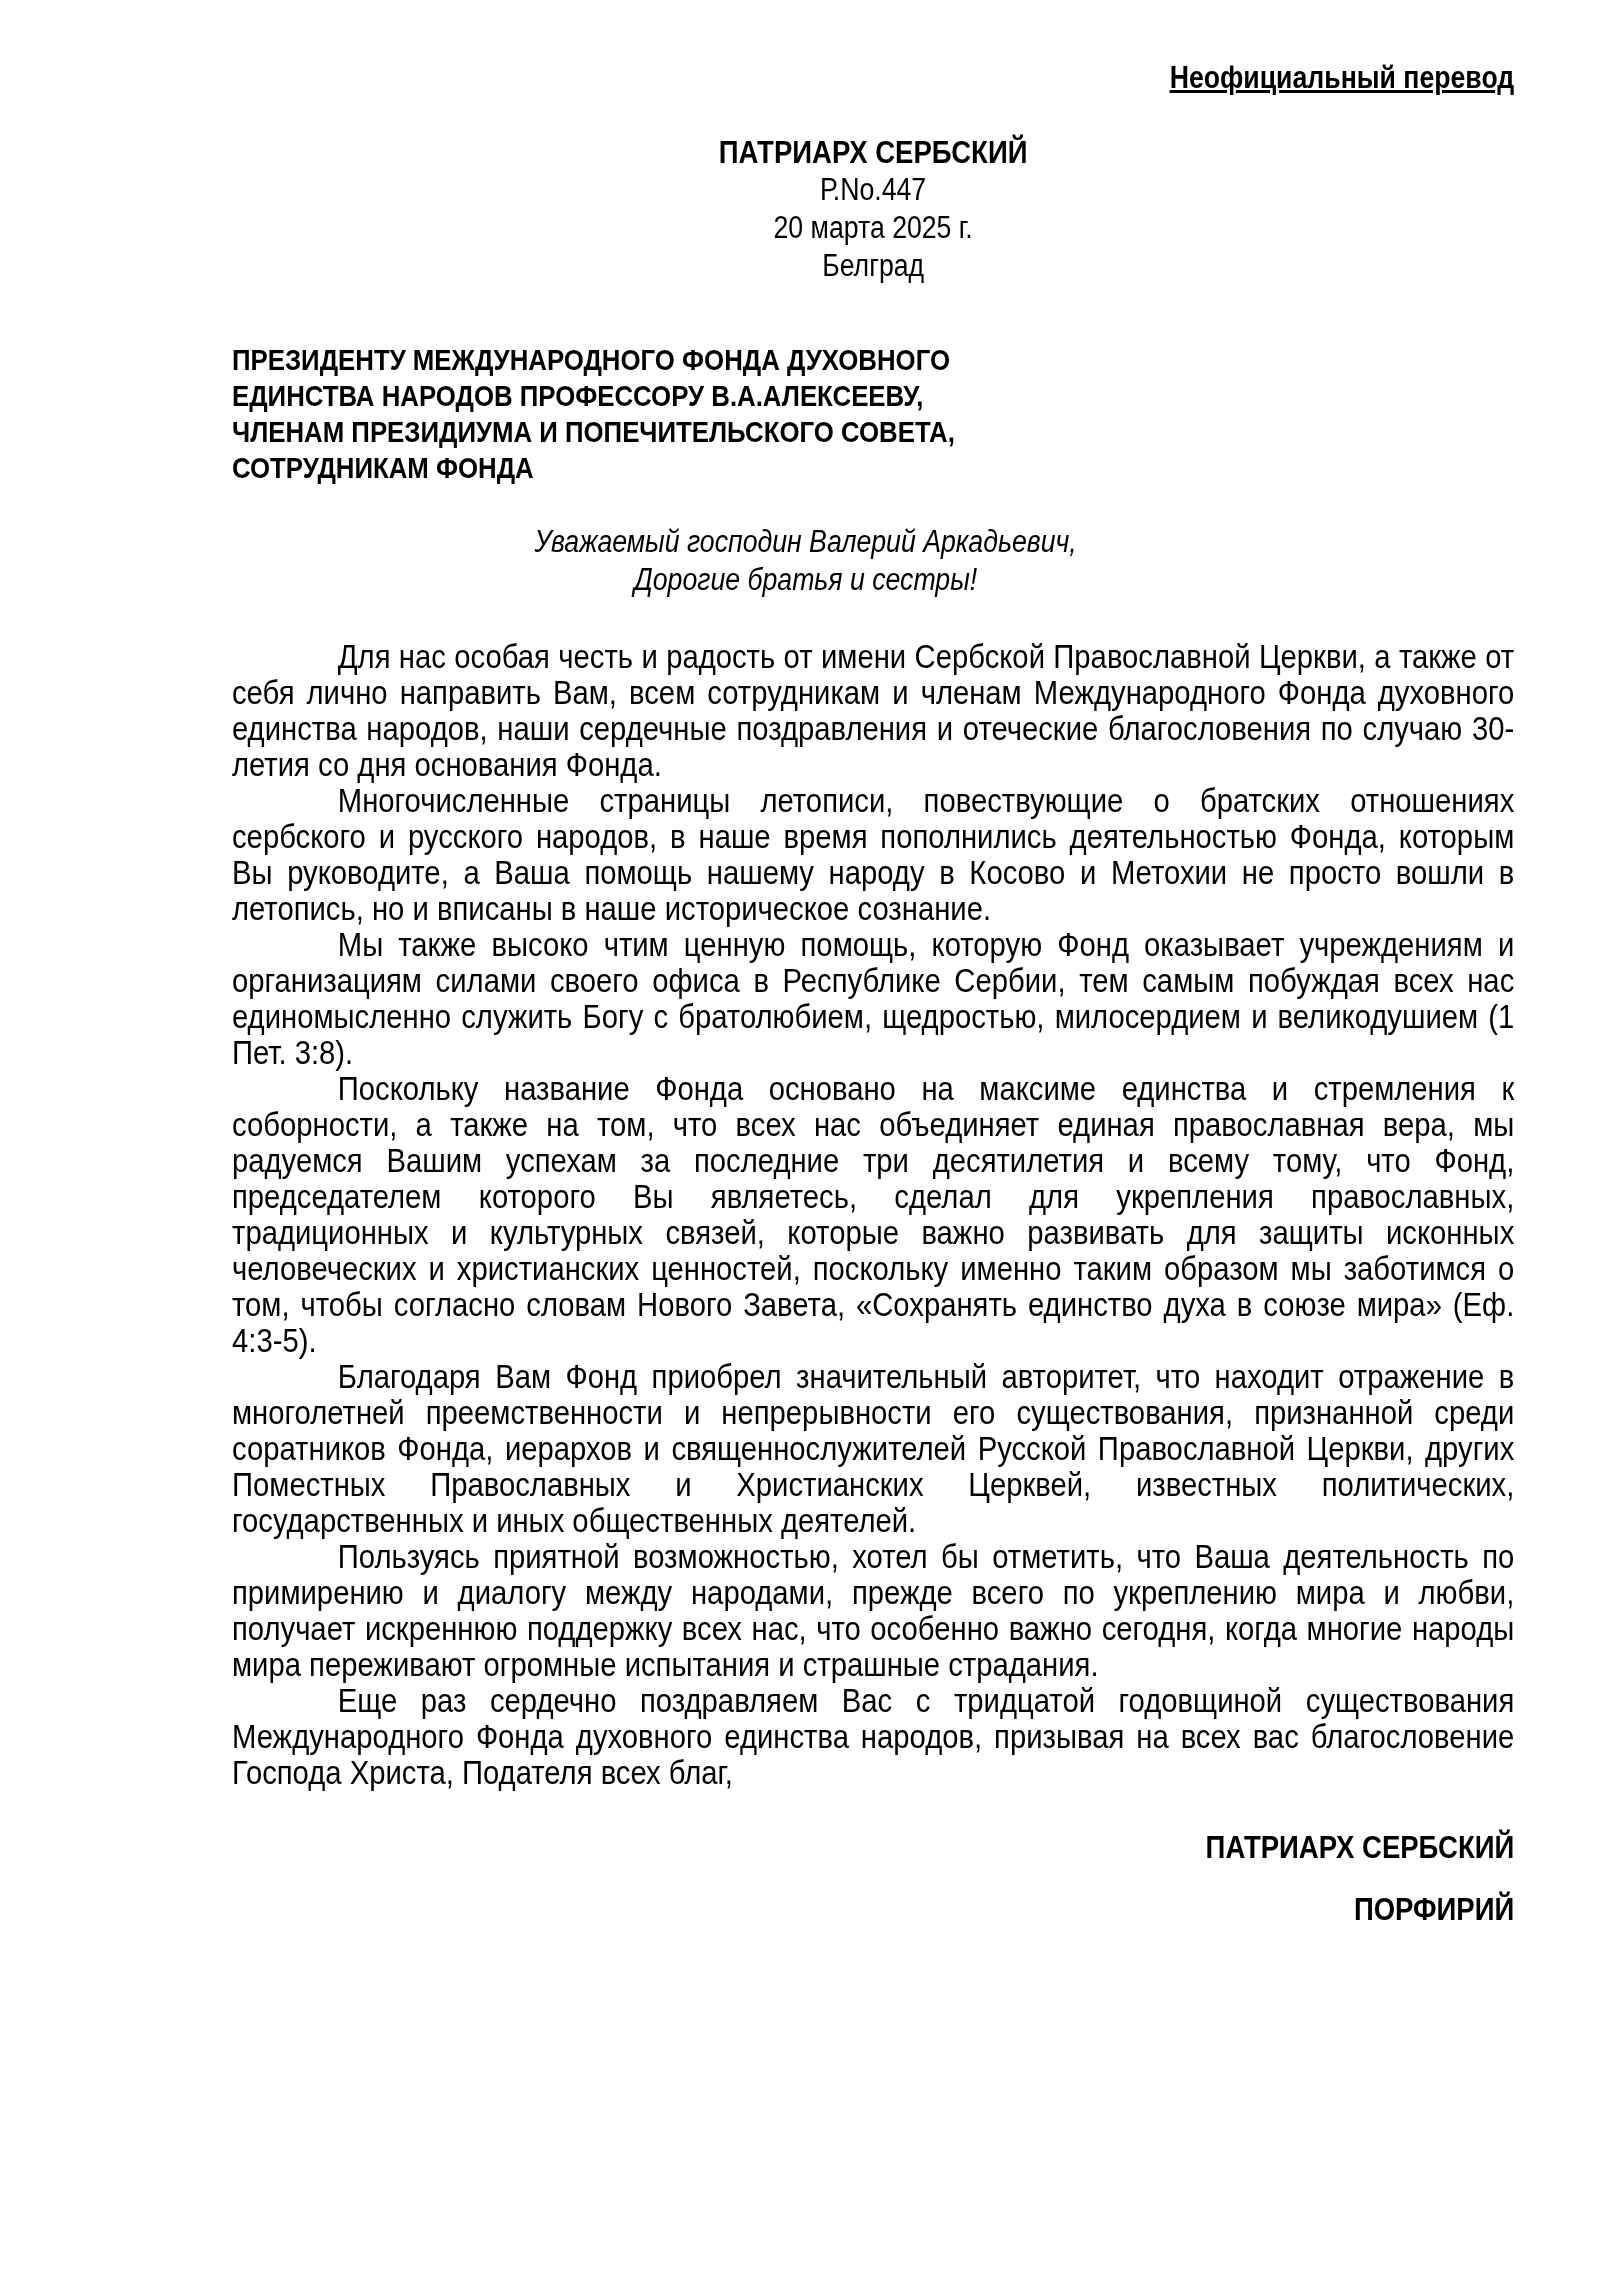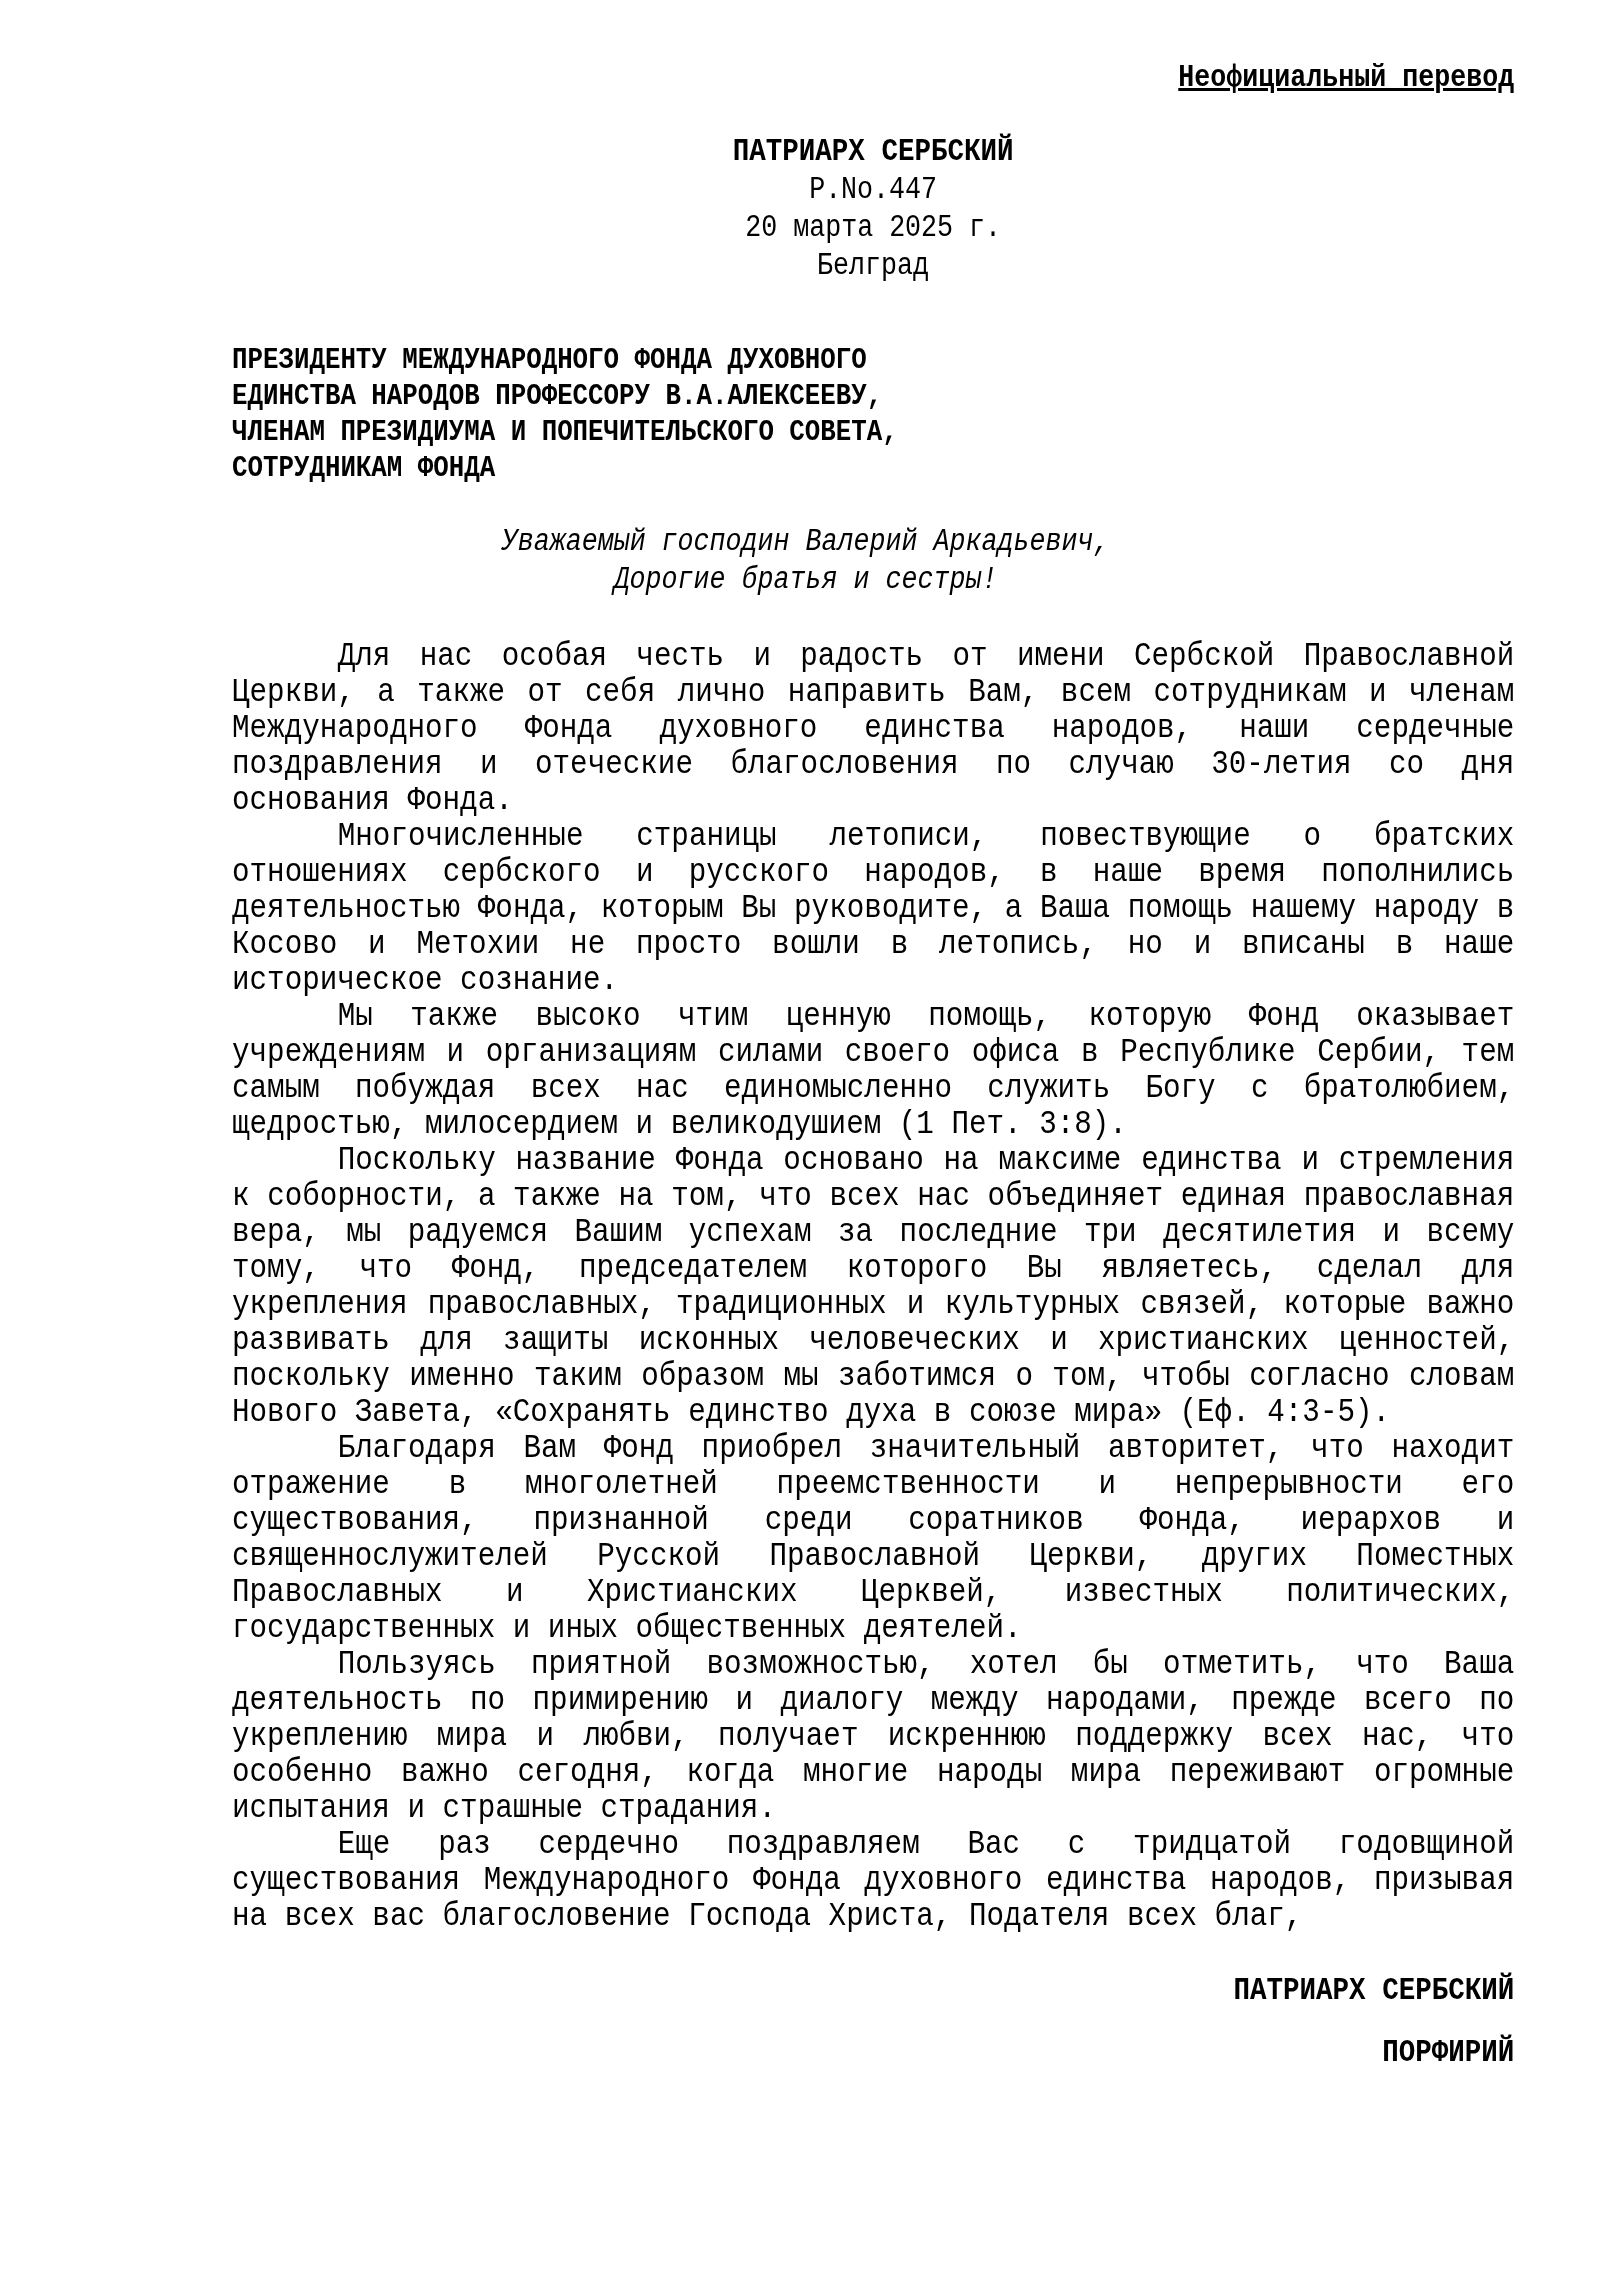"Неофициальный перевод" .page { font-family: Liberation Mono, monospace -> Liberation Sans, sans-serif }
